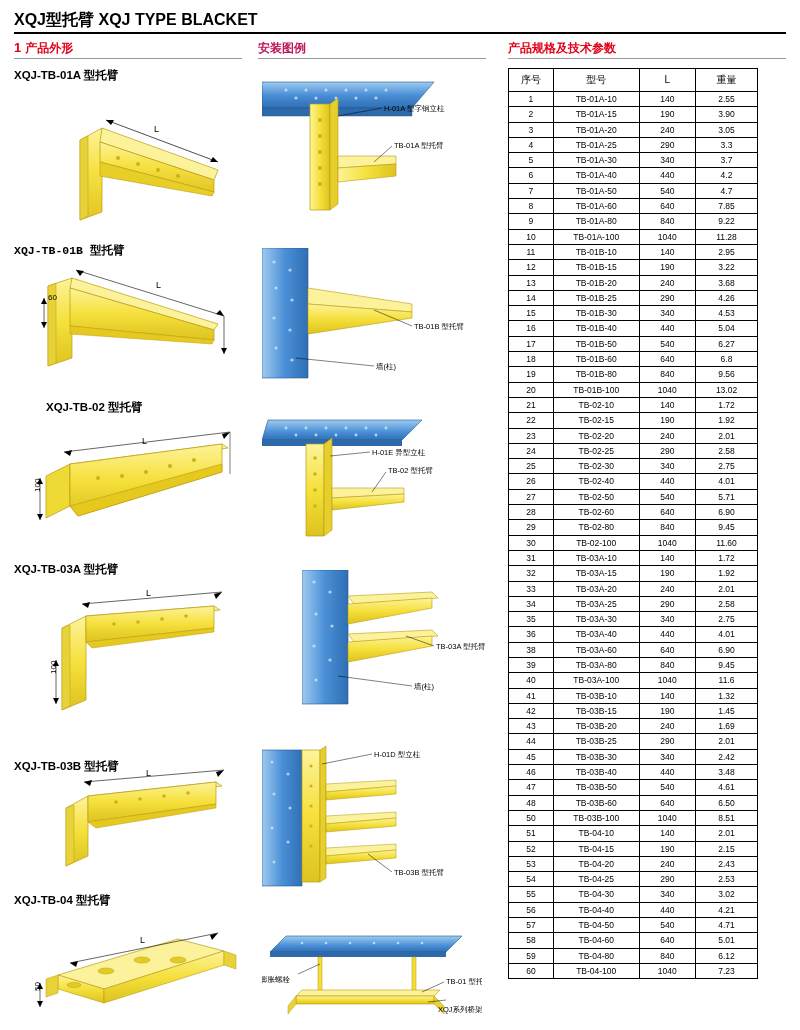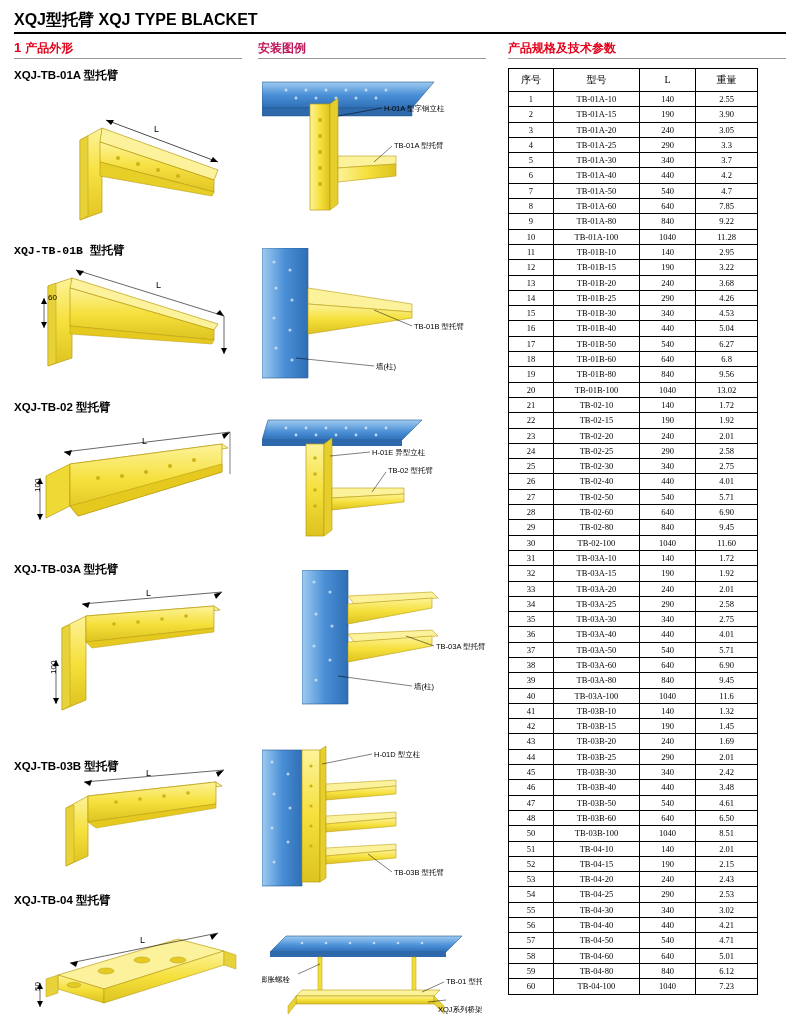"序号" .spec-table { font-family: Liberation Serif, serif -> none }
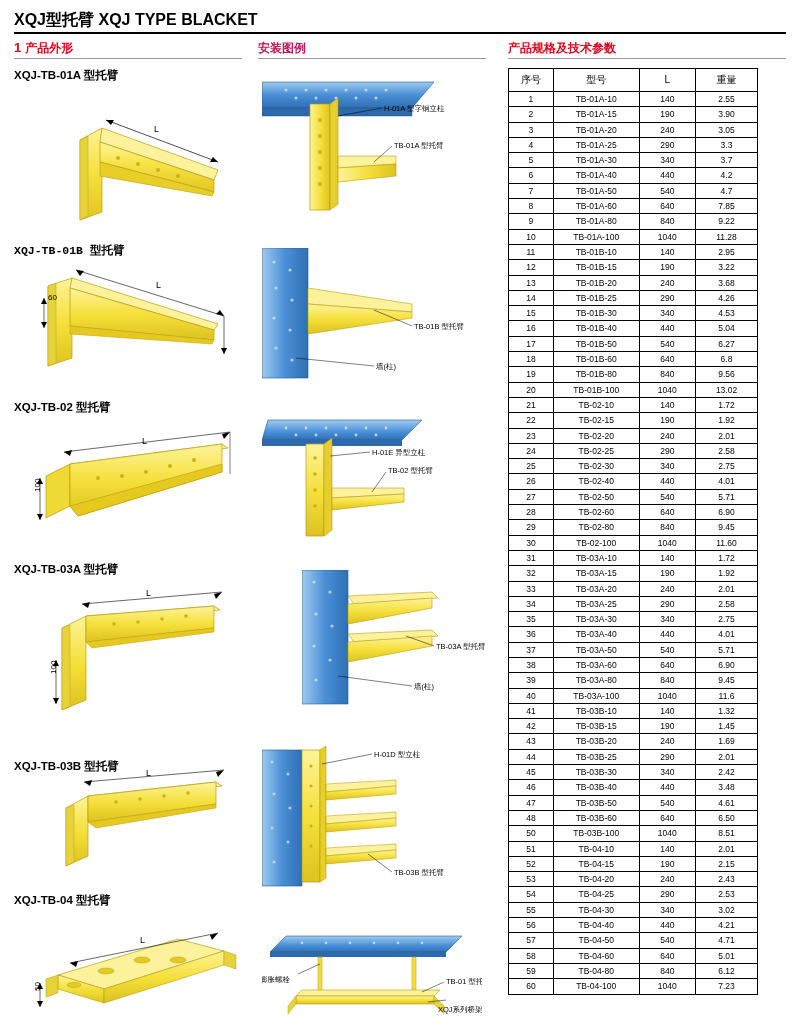"XQJ-TB-02 型托臂" div.prod-label { margin-left: none -> 32px }
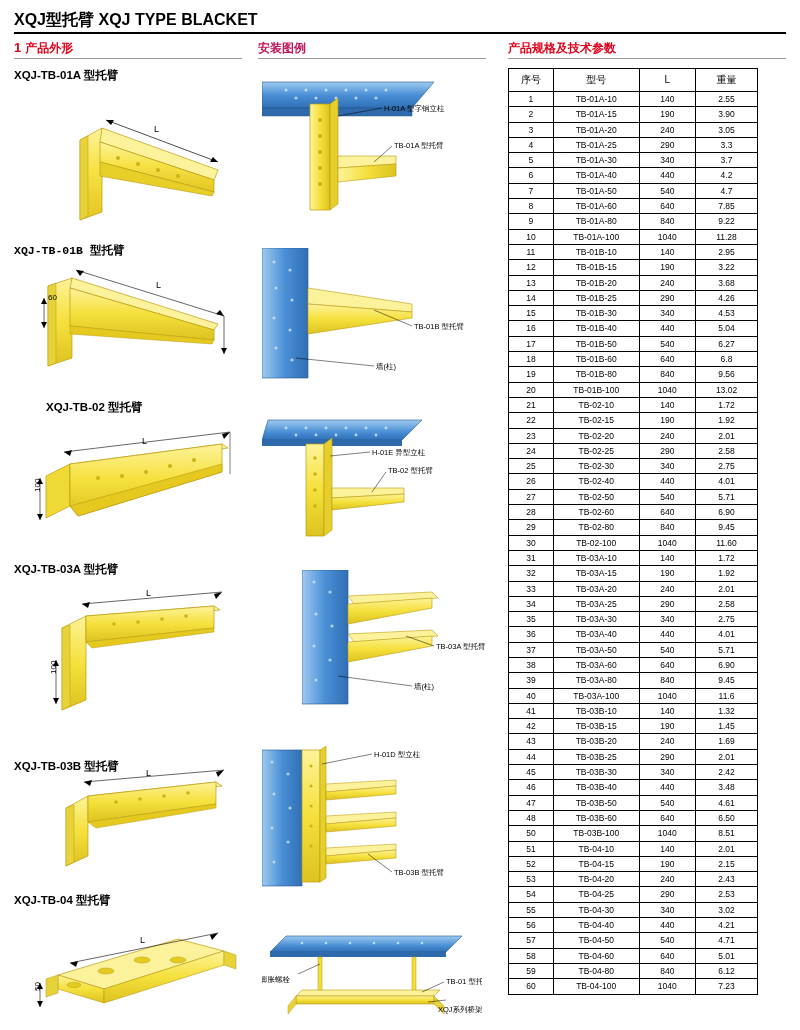"37" tr { html: <tr> <td>37</td> <td>TB-03A-50</td> <td>540</td> <td>5.71</td> </tr> -> none }
